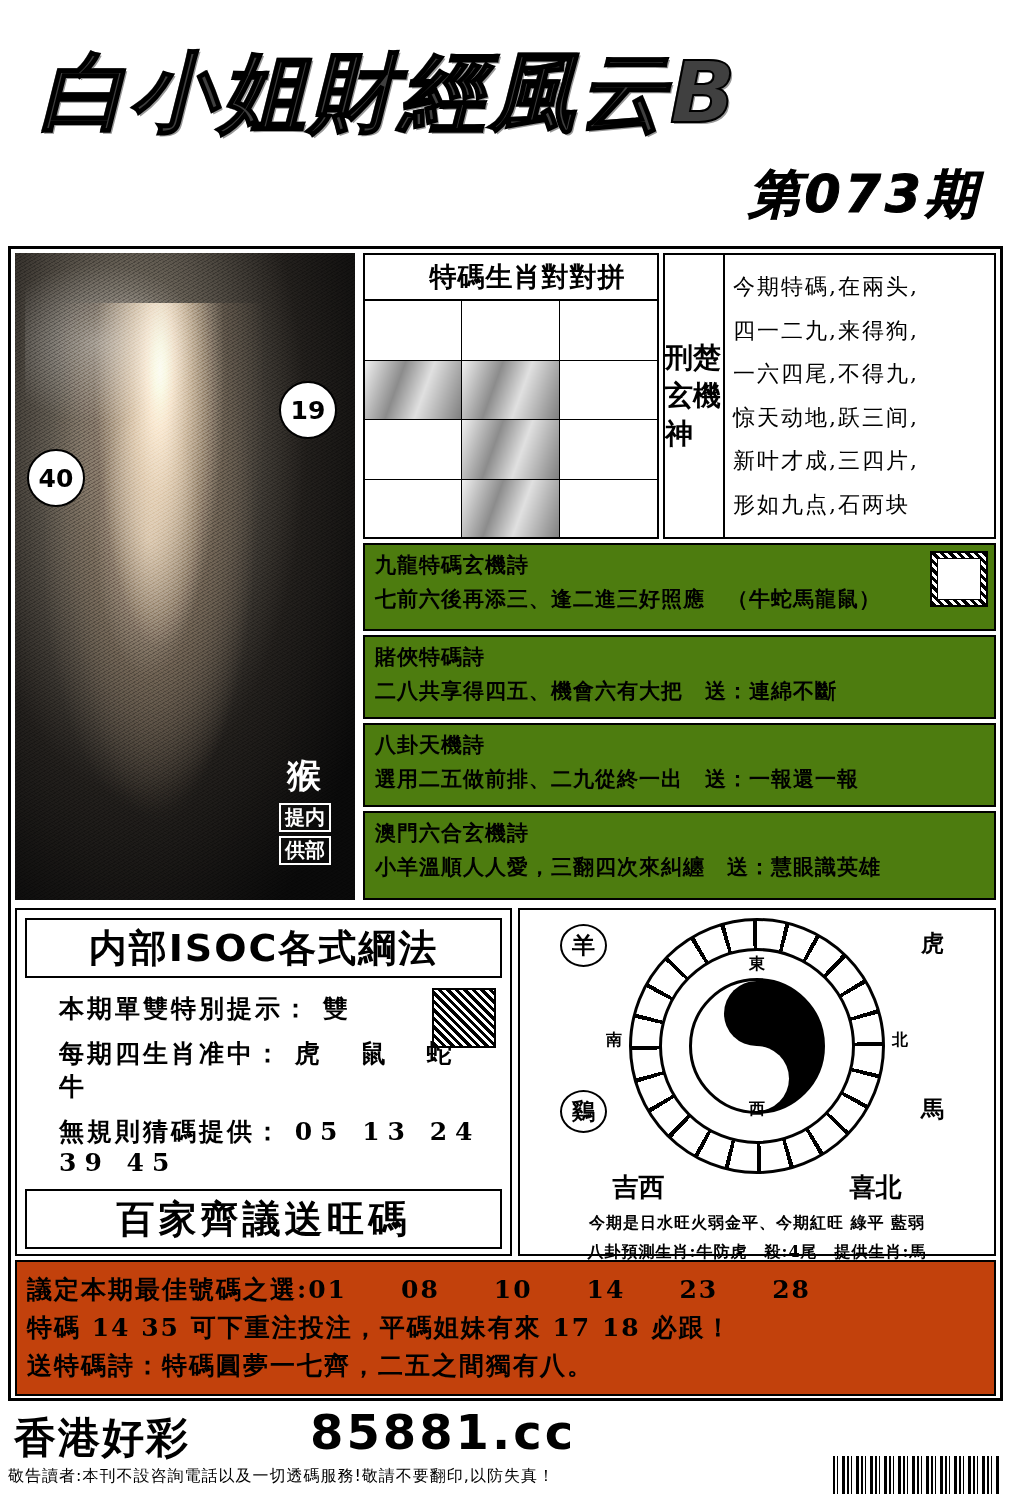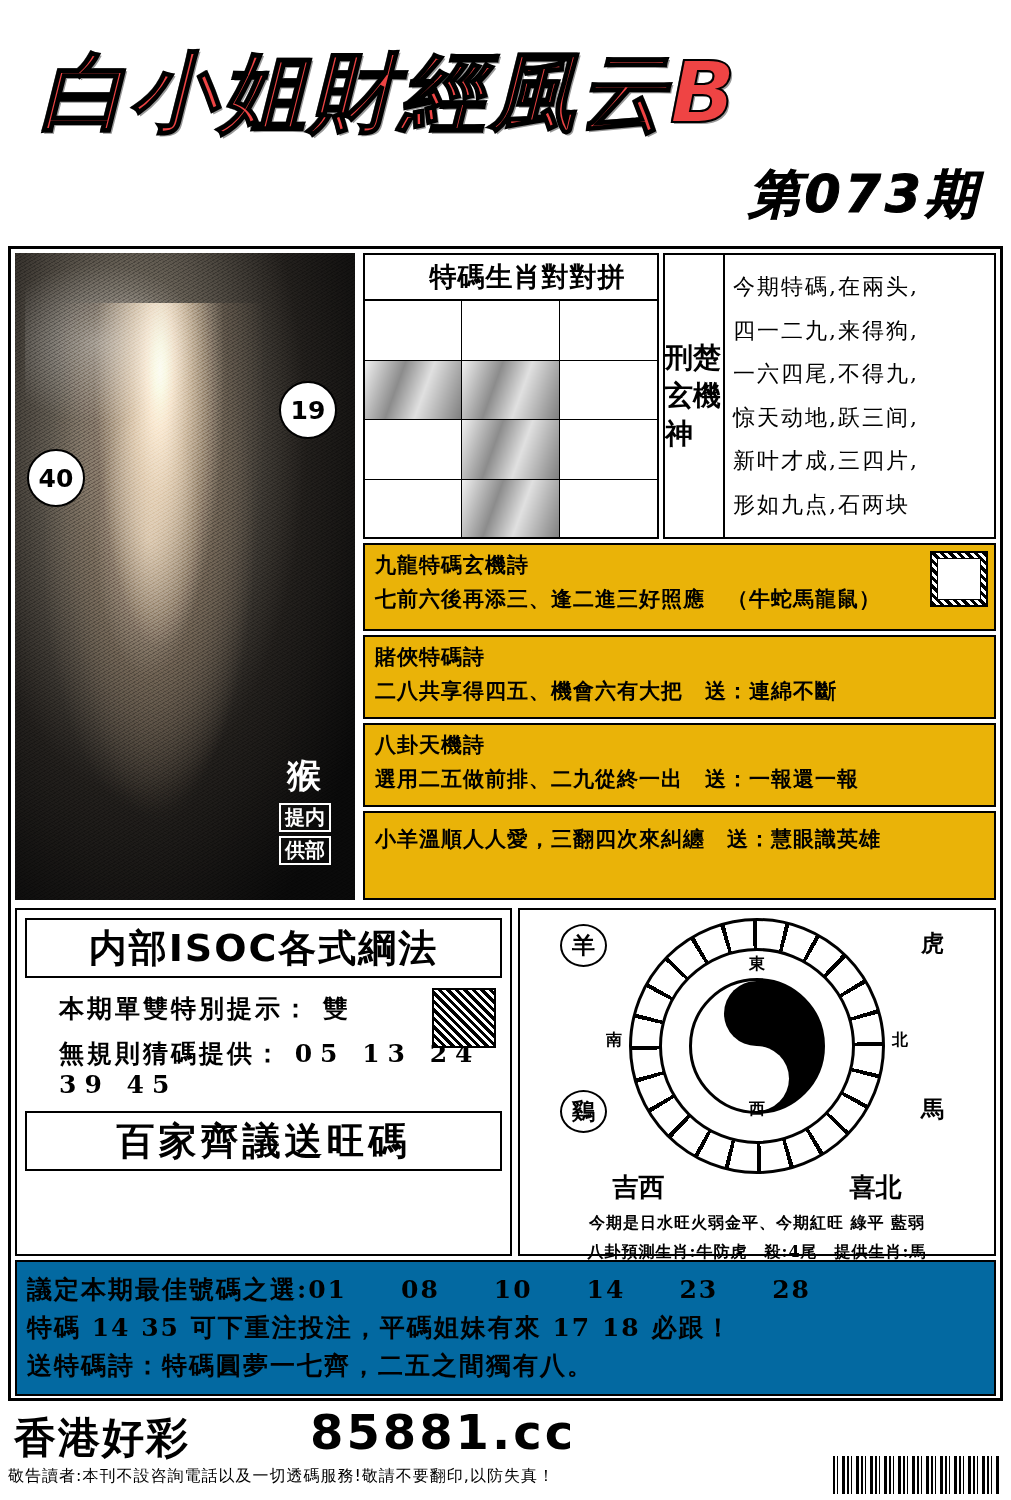"白小姐財經風云B" .mast-title { color: #ef4444 -> #404040 }
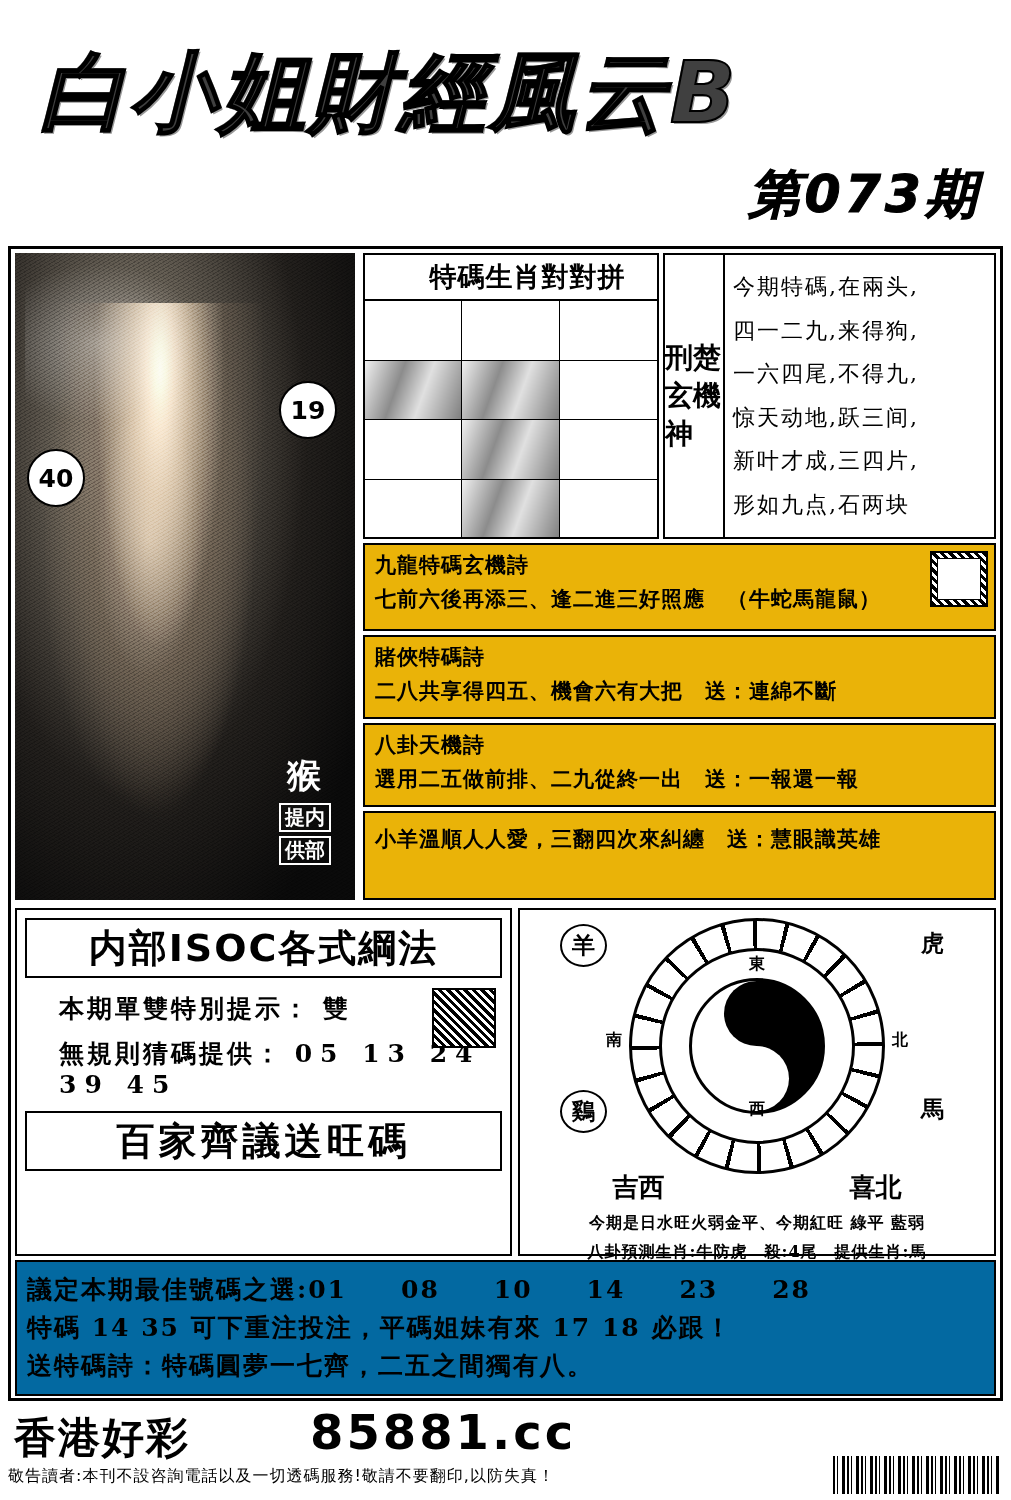"九龍特碼玄機詩" .verse { background: #eab308 -> #4d7c0f }
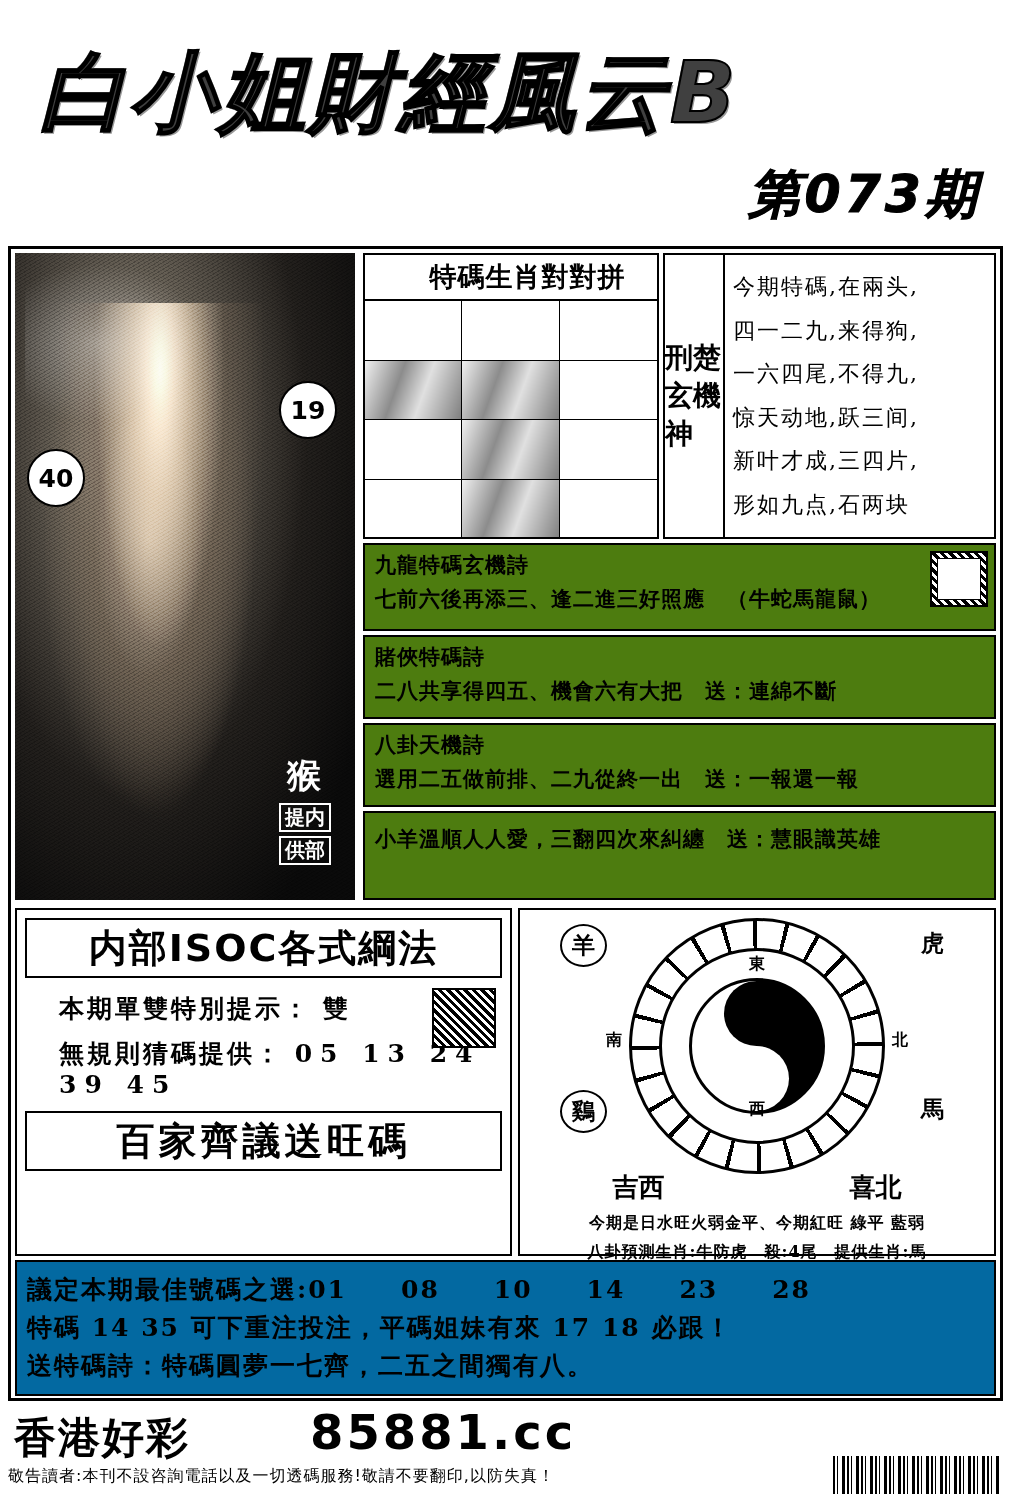"澳門六合玄機詩" div.vt { html: none -> <div>澳門六合玄機詩</div> }
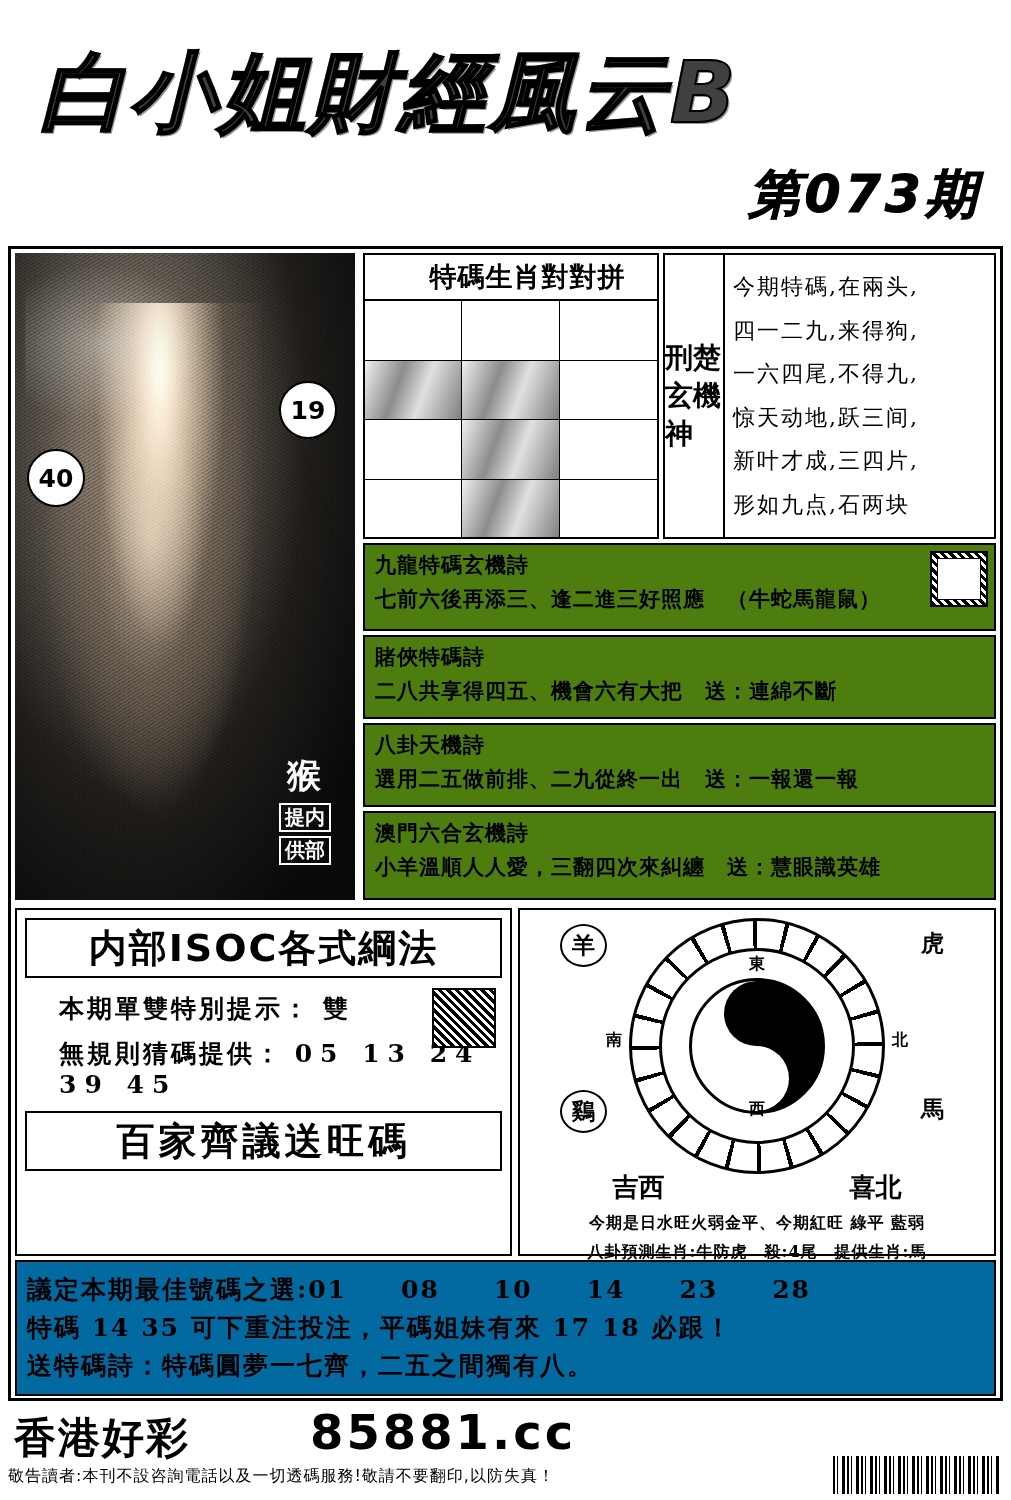"每期四生肖准中： 虎 鼠 蛇 牛" div.isoc-row { html: none -> <div> <span>每期四生肖准中：</span> <span>虎 鼠 蛇 牛</span> </div> }
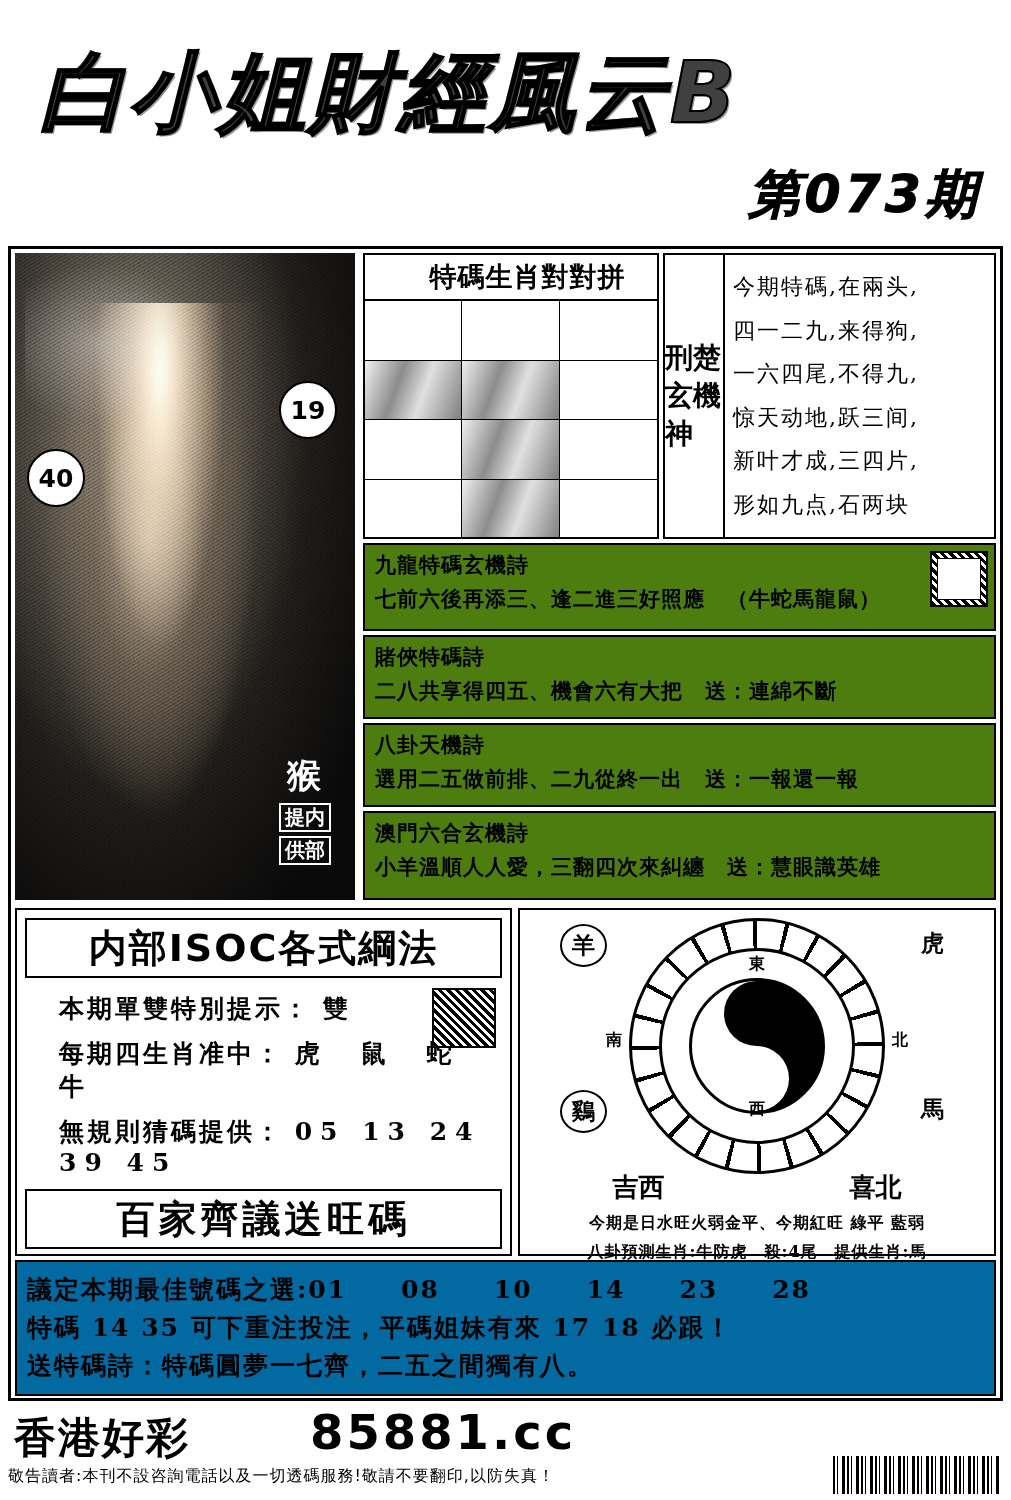"議定本期最佳號碼之選:01 08 10 14 23" .bottom { background: #0369a1 -> #c2410c }
